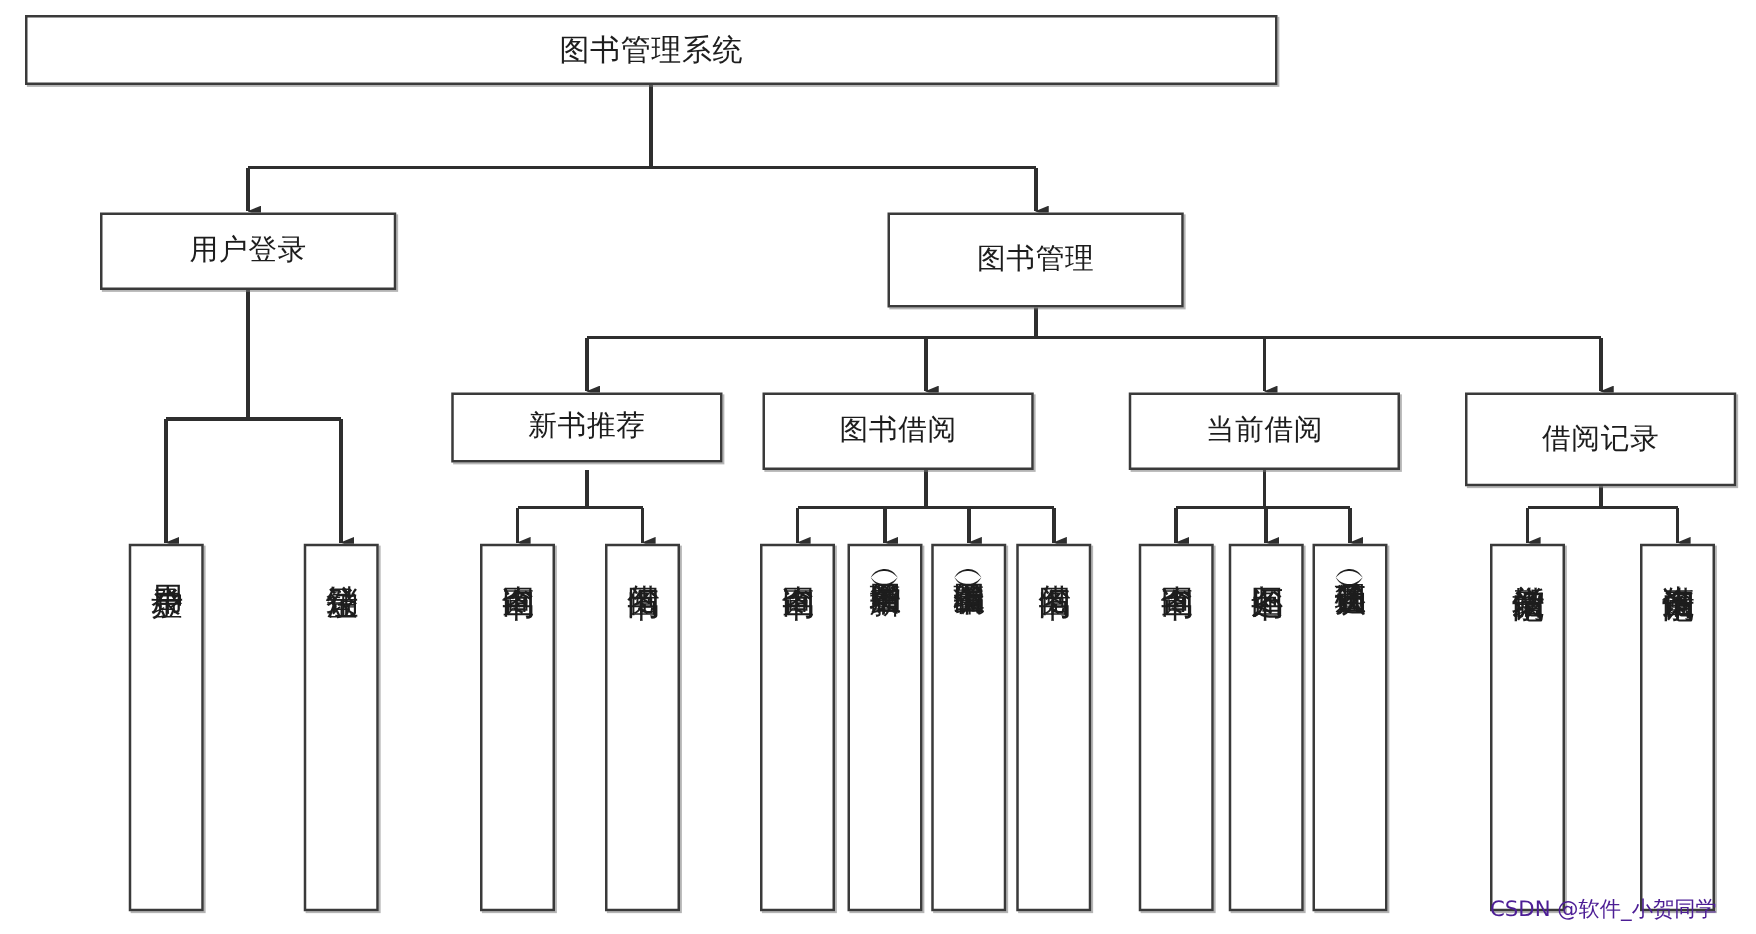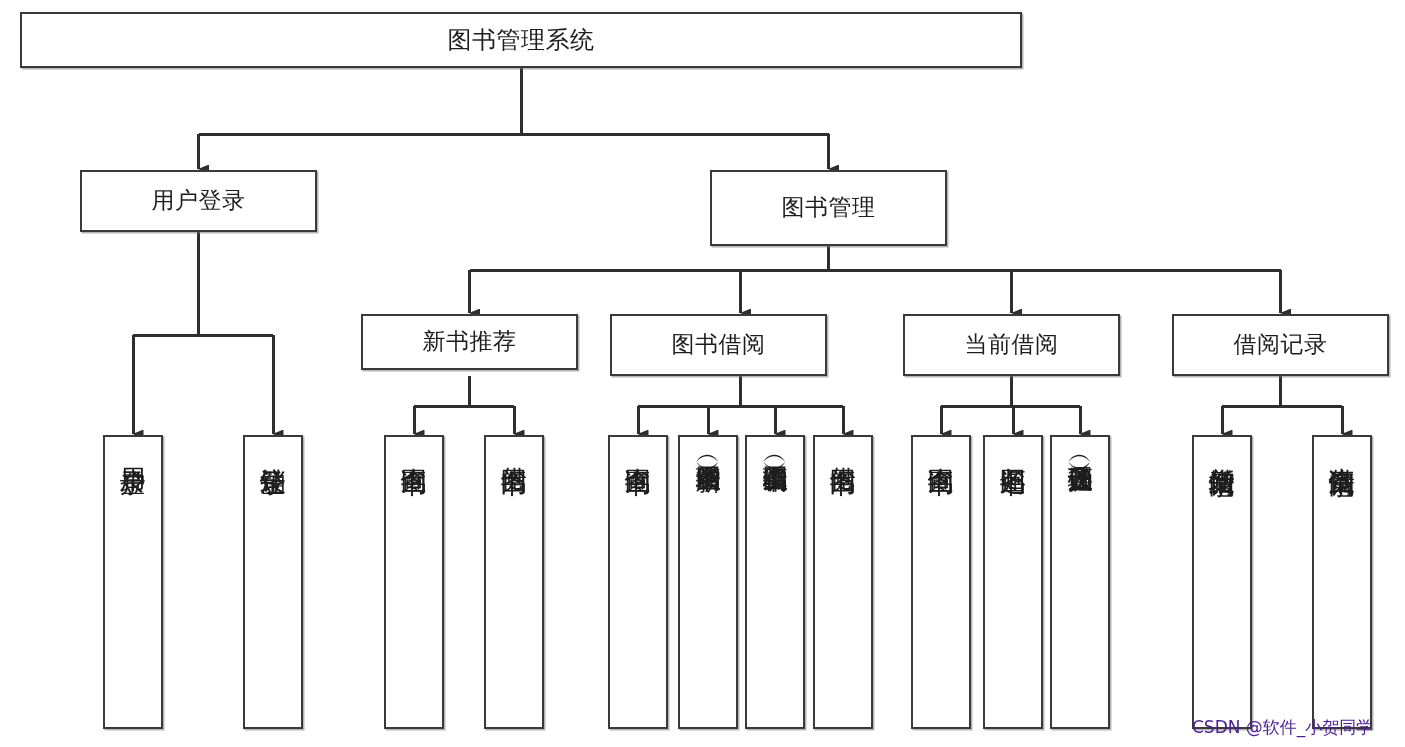"借阅记录" div.node { height: 62px -> 75px }
